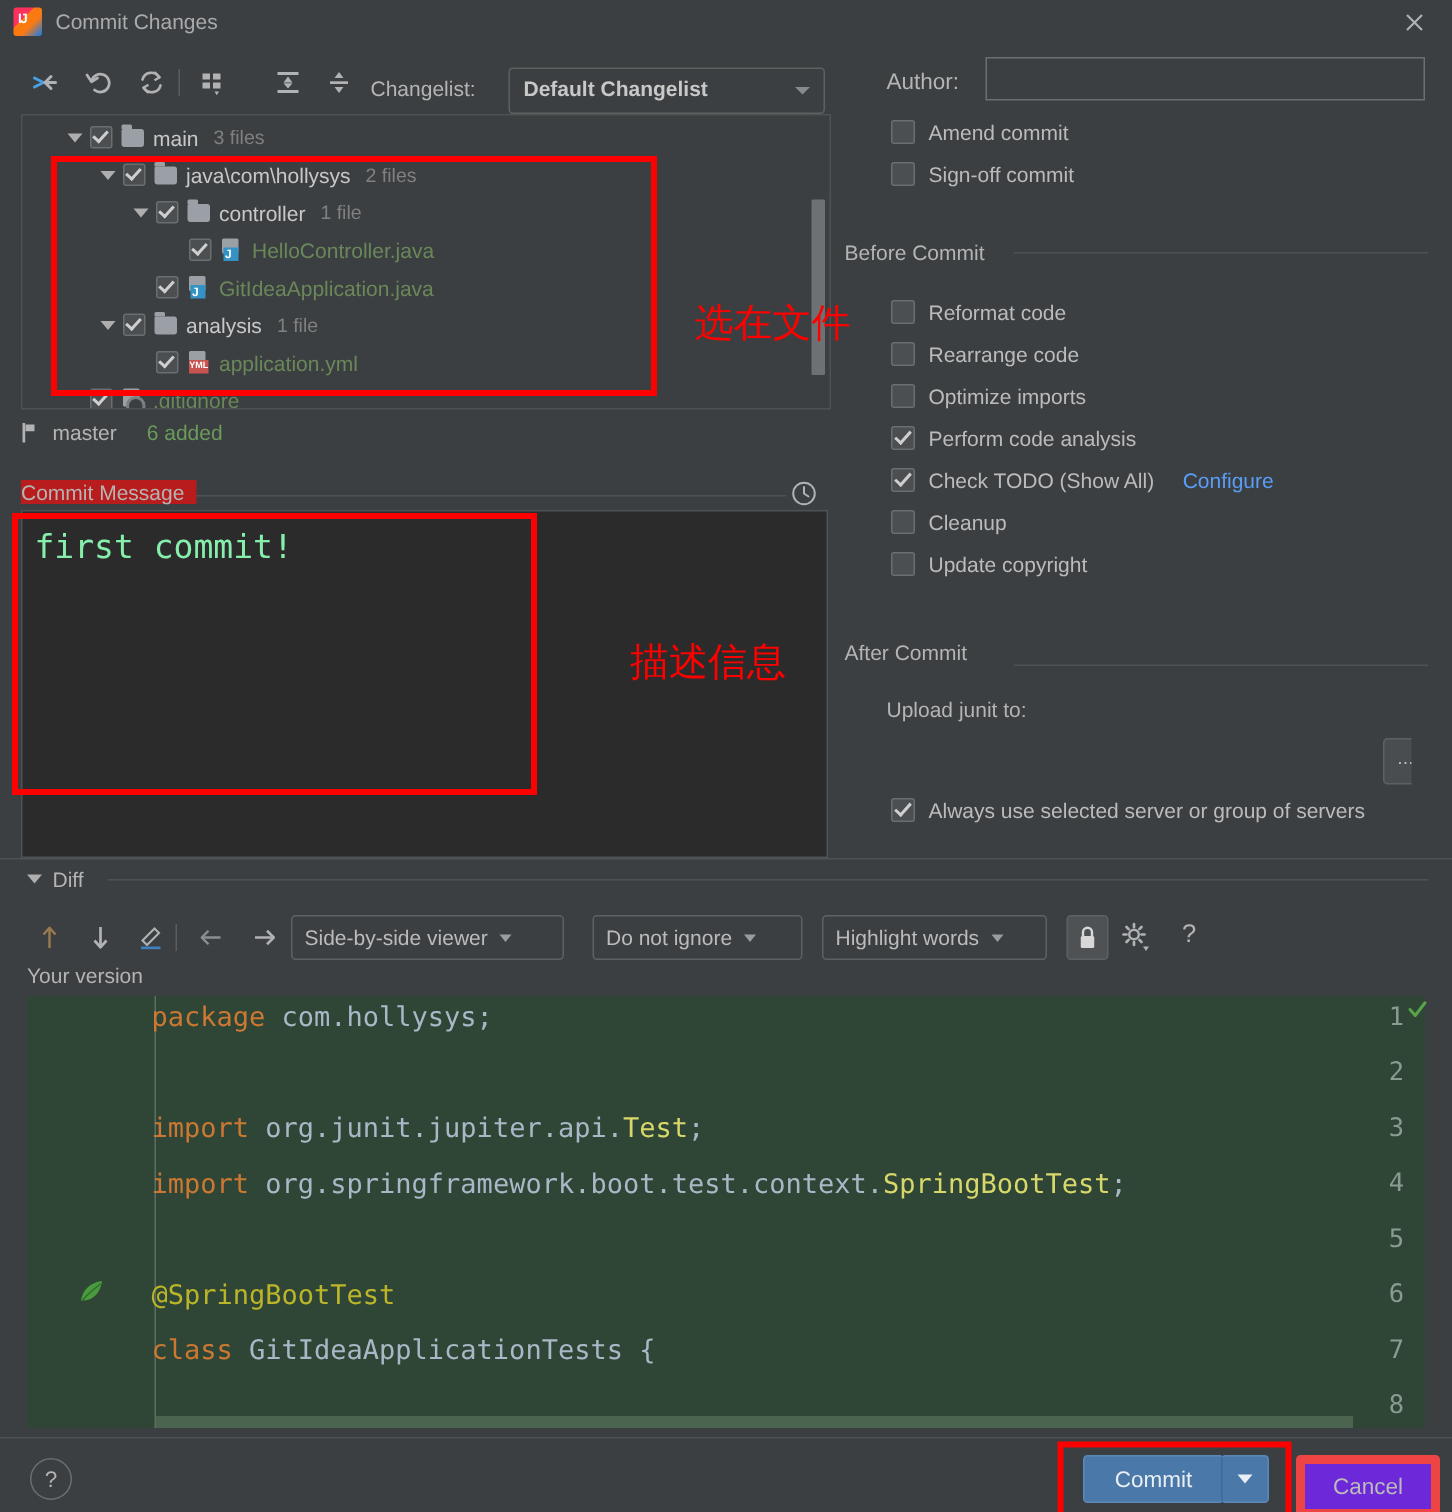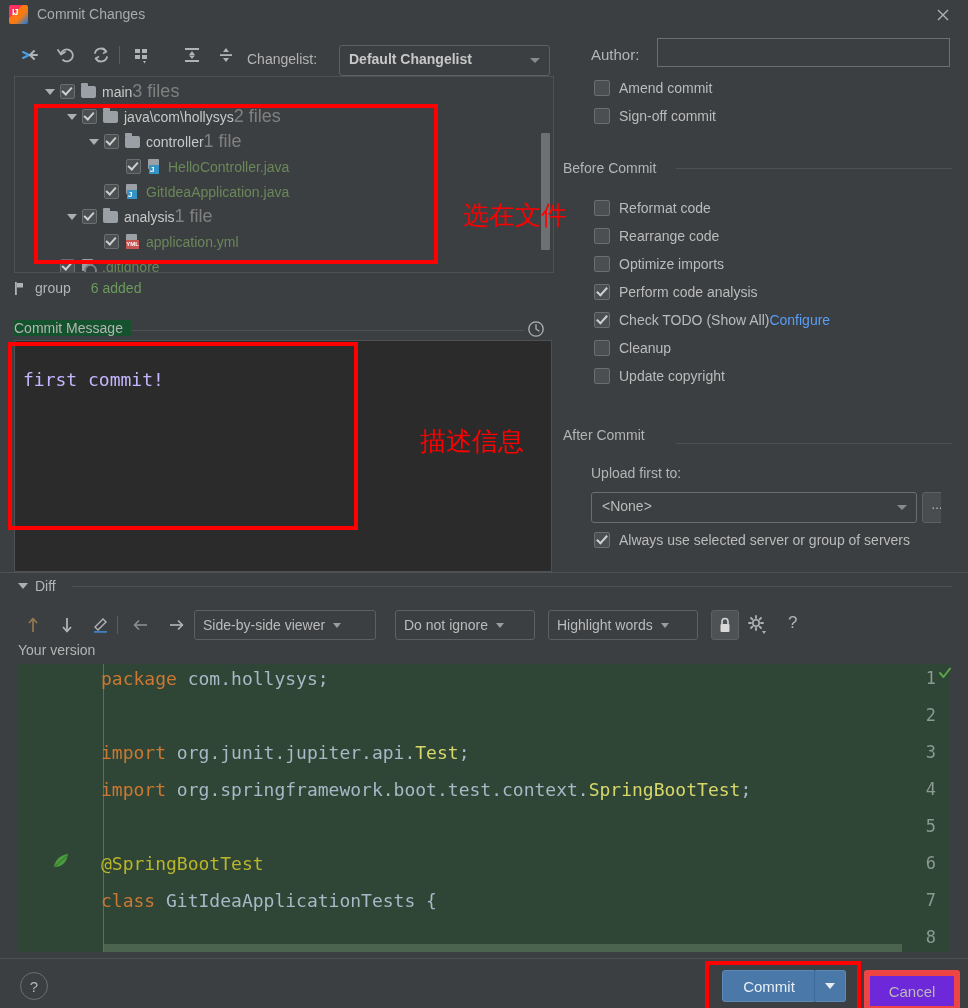"3 files" .tcount { font-size: 18px -> 13px; margin-left: 0 -> 10px }
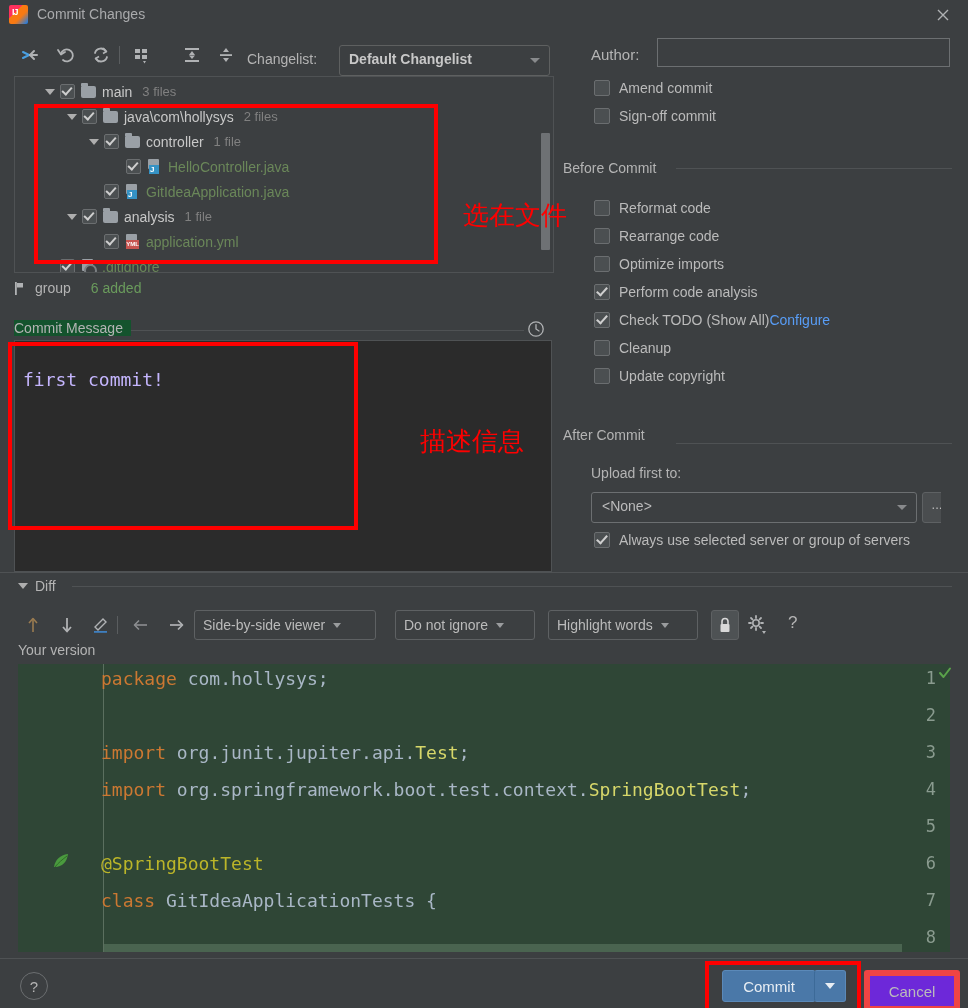"group" span.branch-name { text: group -> master }
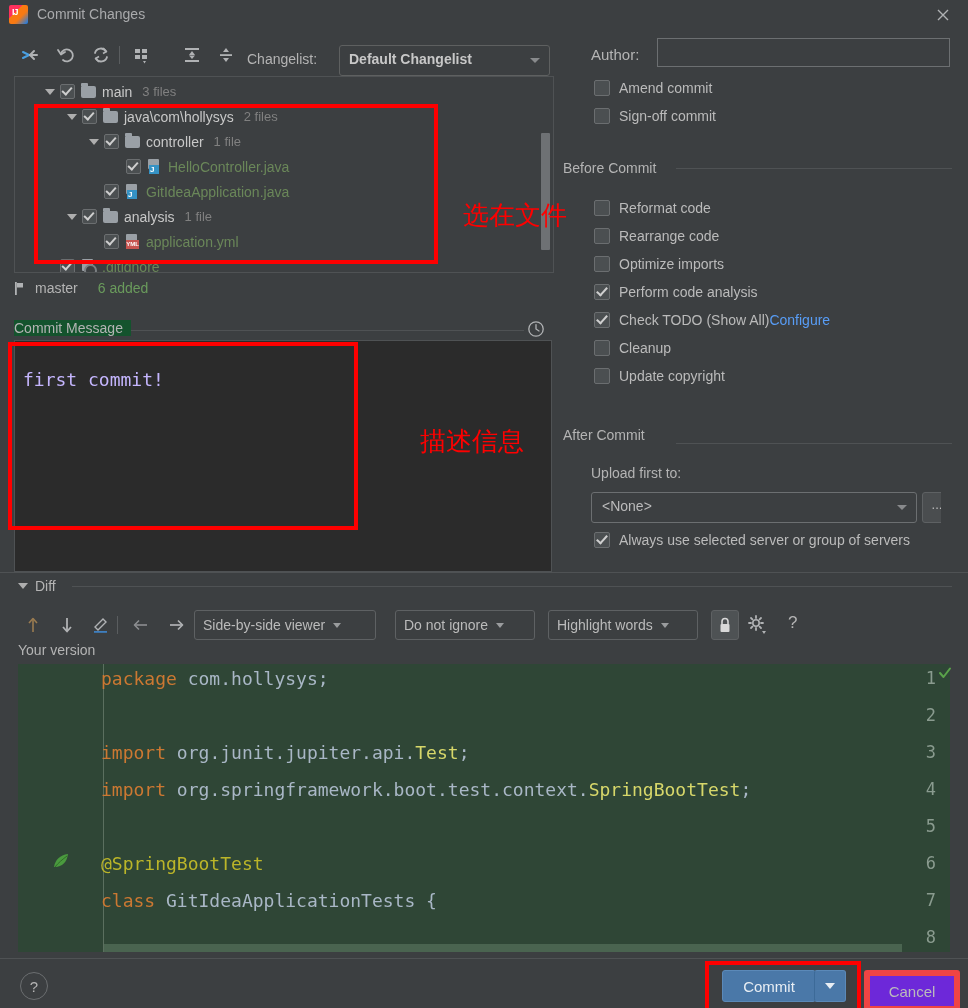"Commit Message" .cm-label { background: #14532d -> #b91c1c }
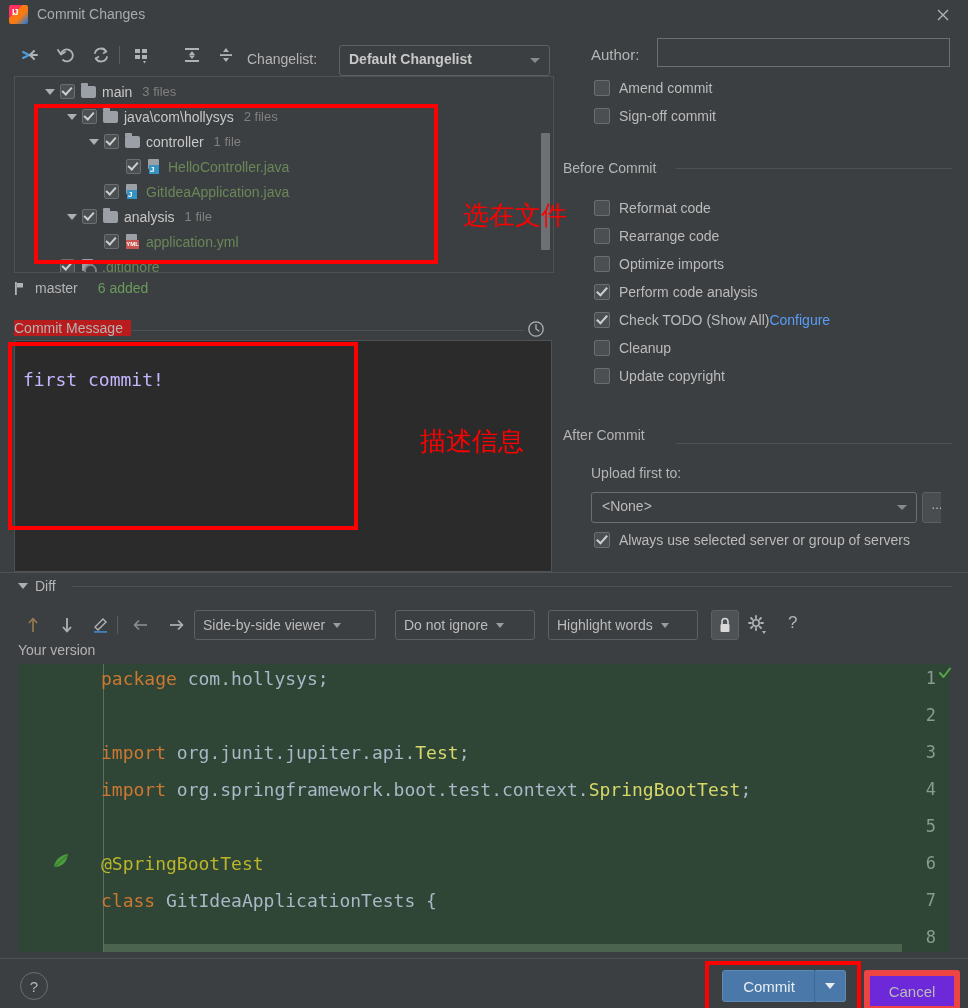"Configure" .link { margin-left: 0 -> 19px }
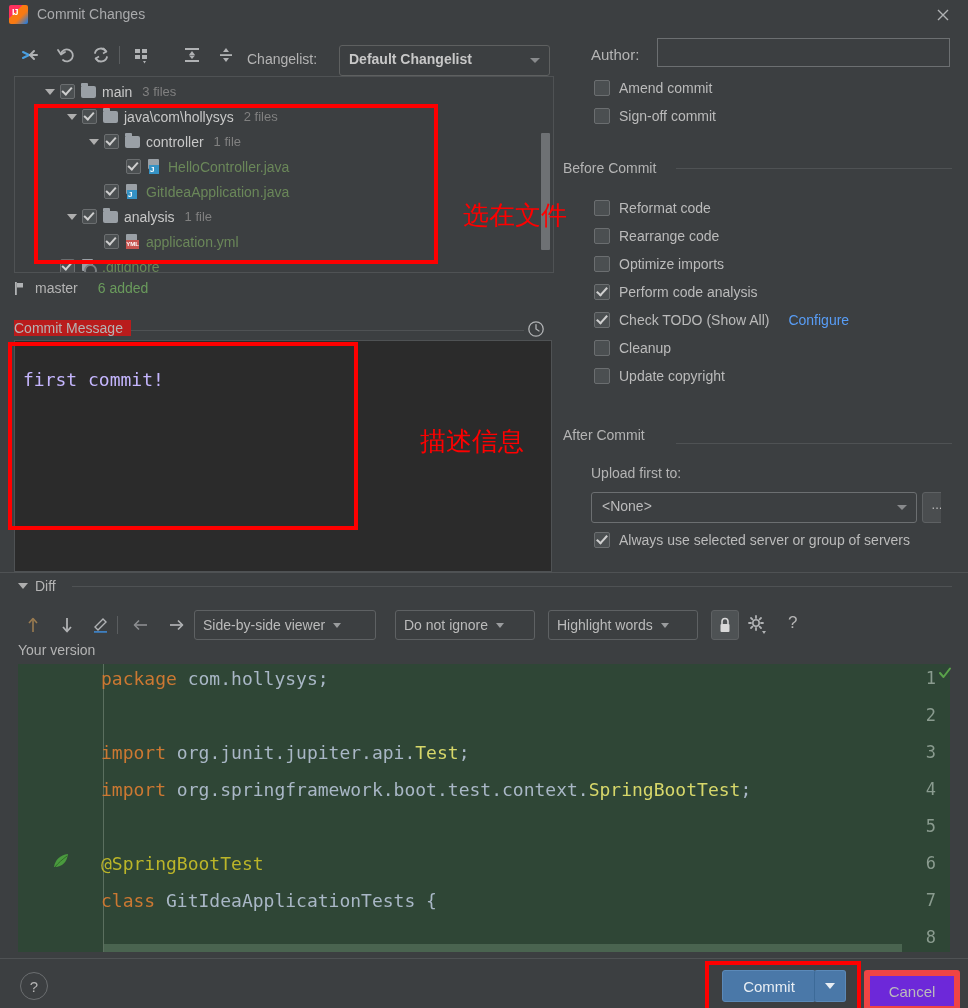"first commit!" .cm-text { color: #c4b5fd -> #86efac; font-size: 18px -> 22px; top: 28px -> 12px }
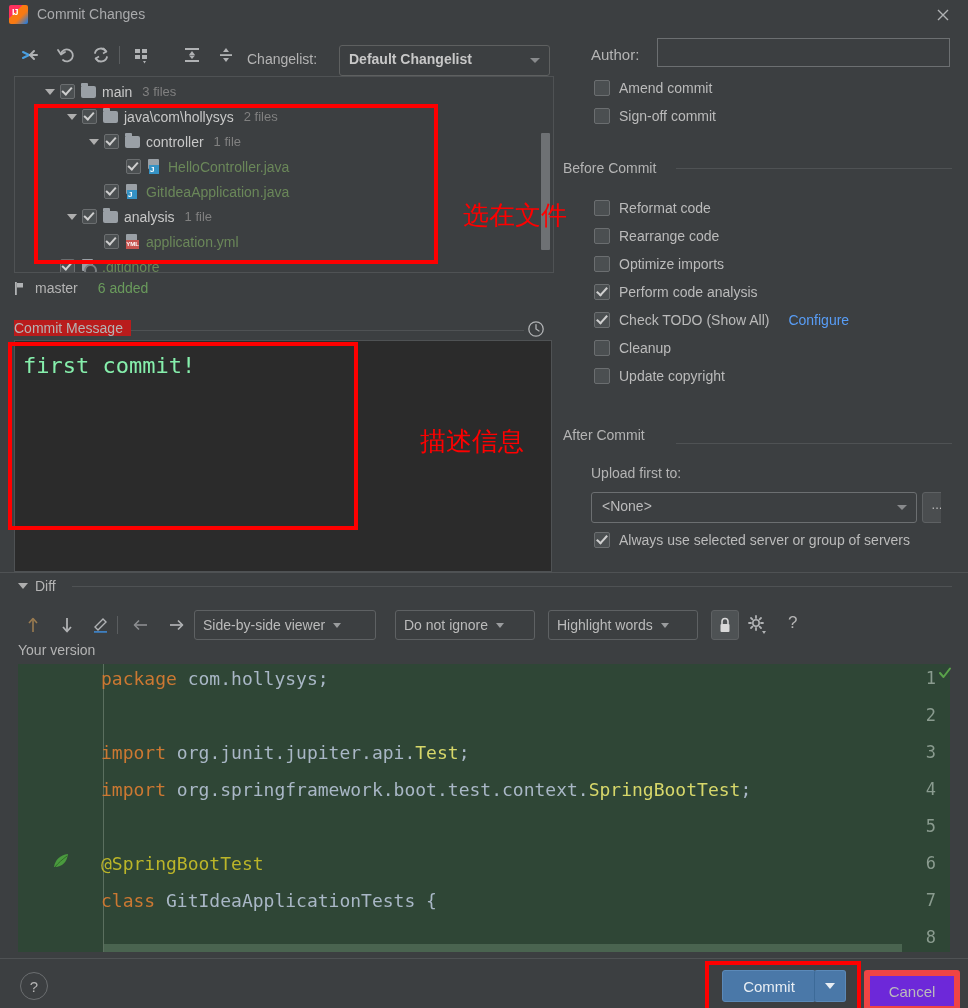"Upload first to:" div.upload-label { text: first -> junit }
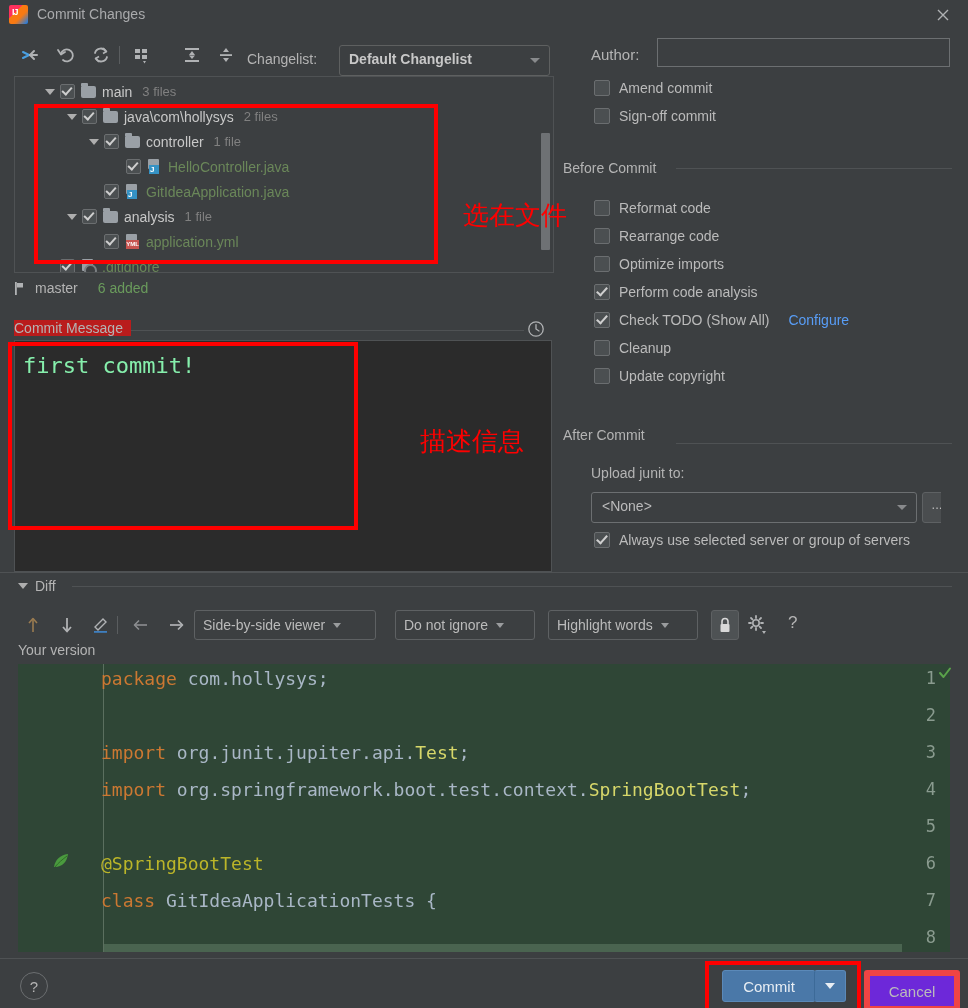"<None>" div.upload-combo { html: <div> <div>&lt;None&gt;</div> <div></div> </div> -> none }
